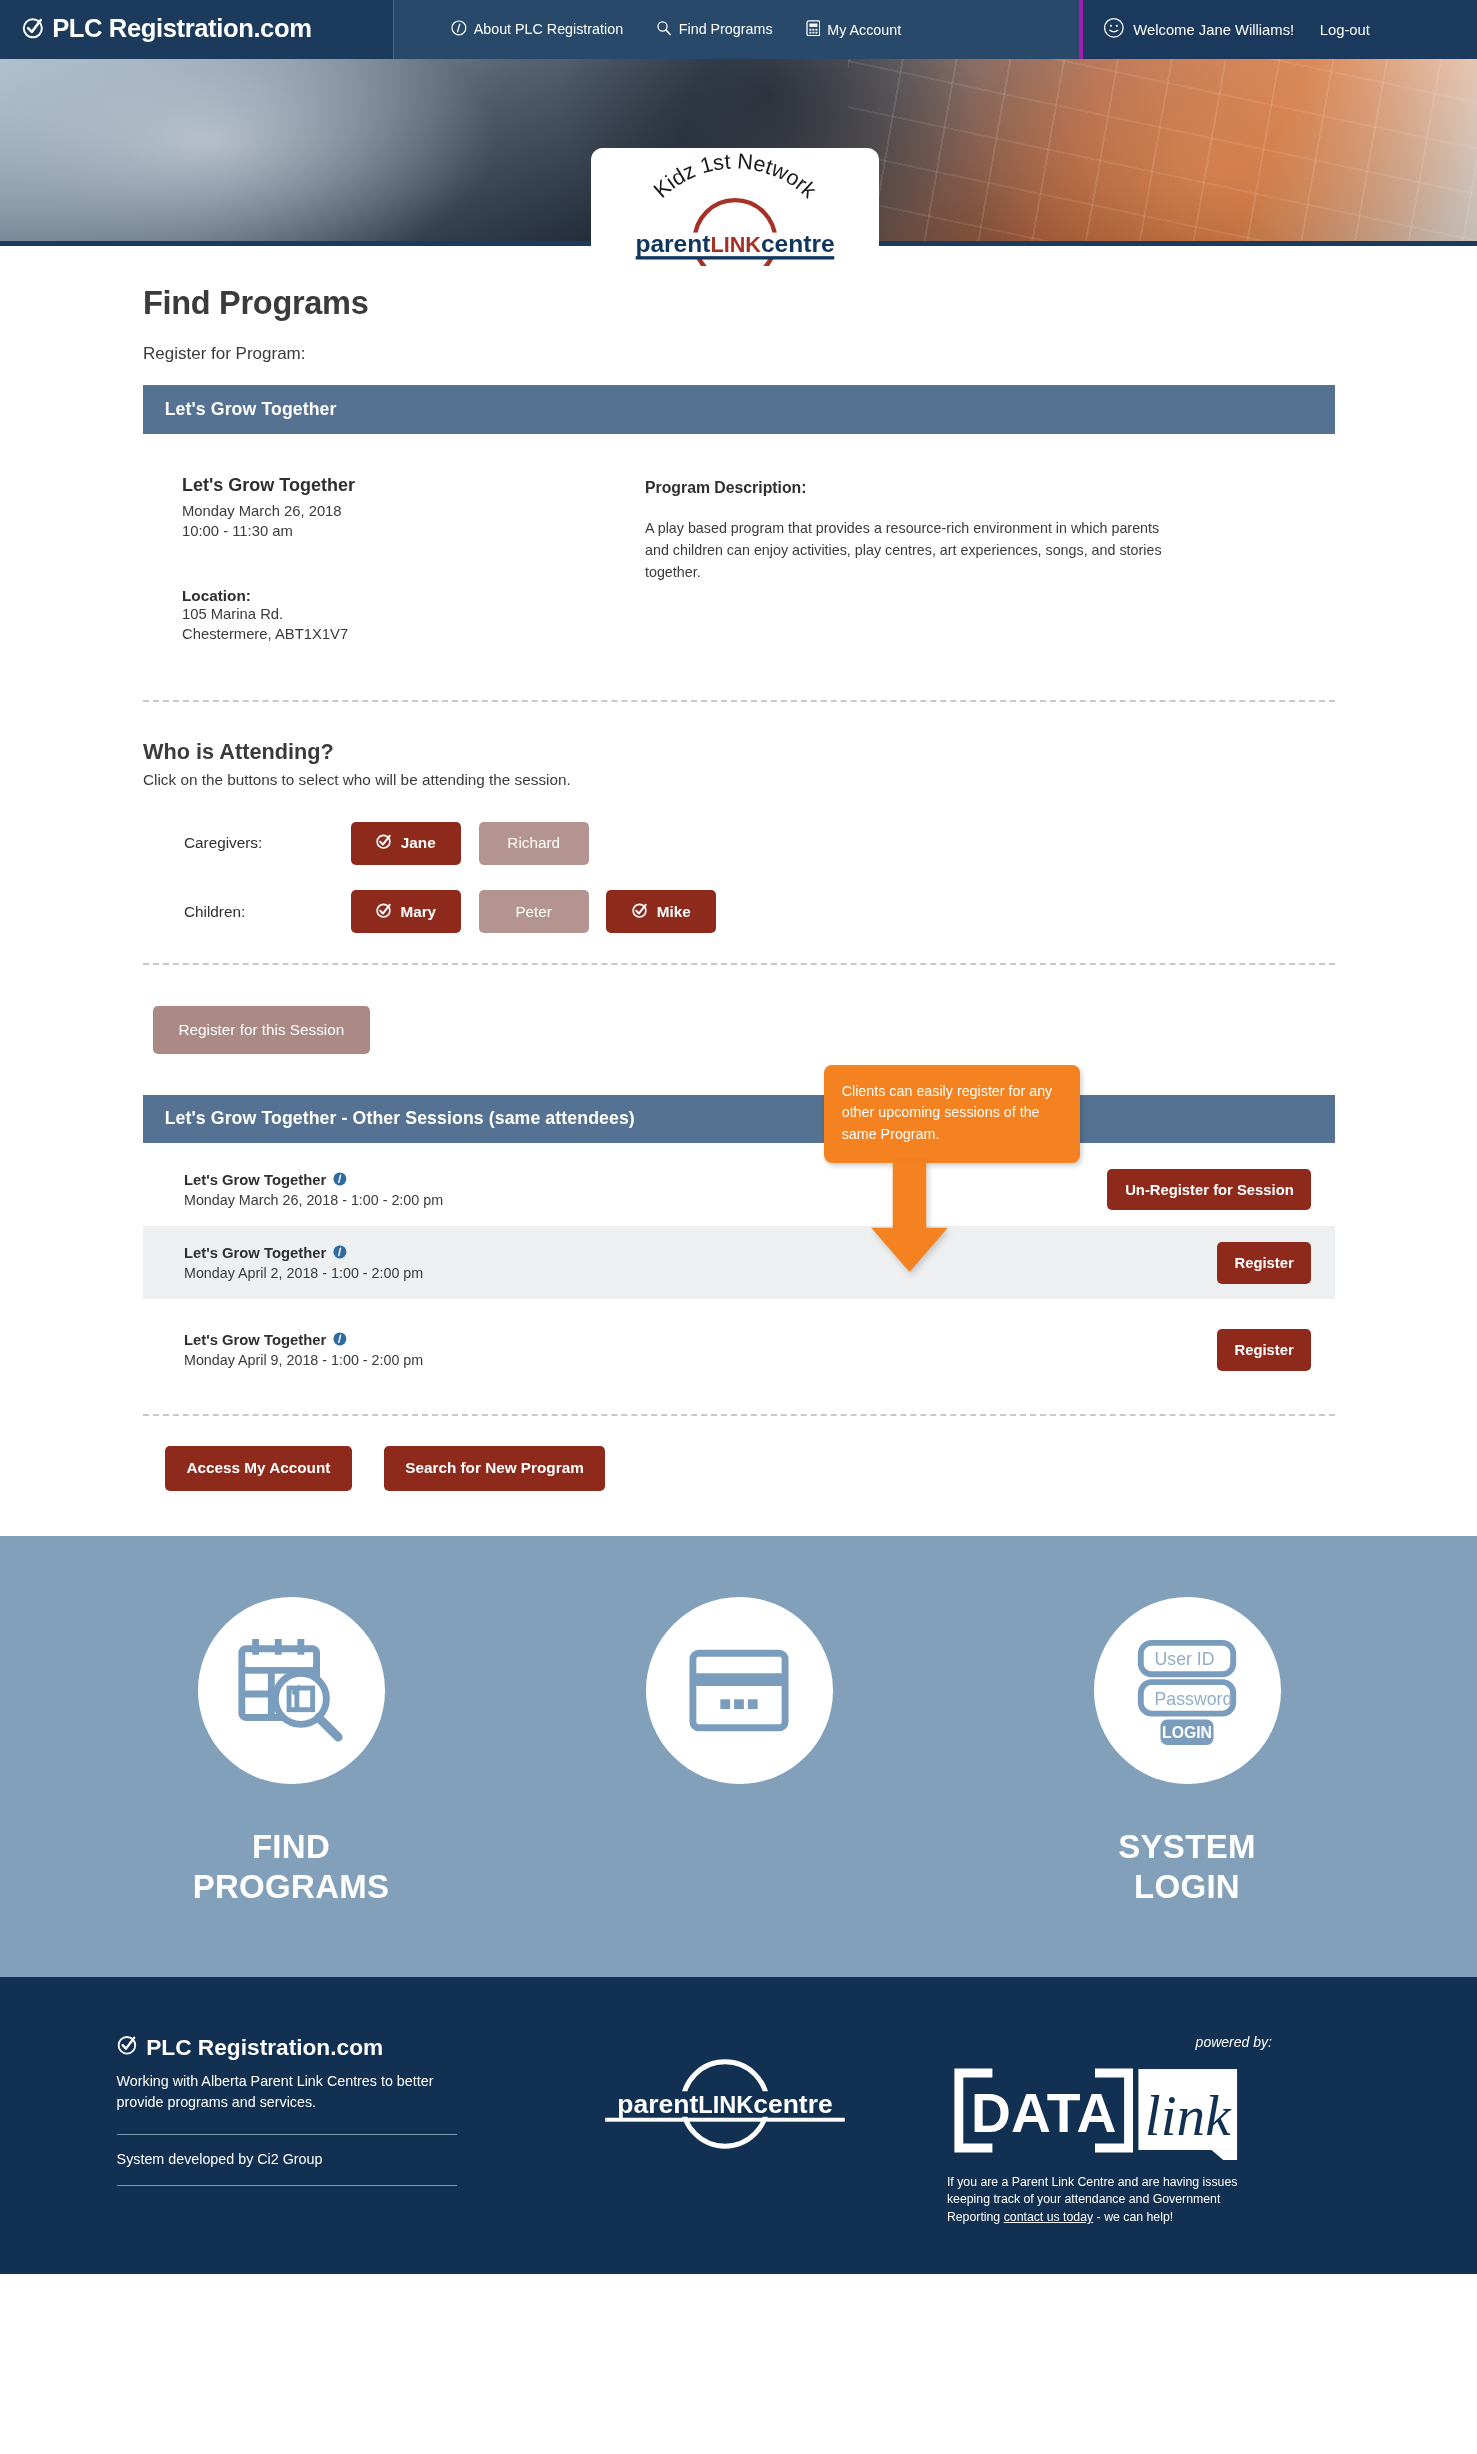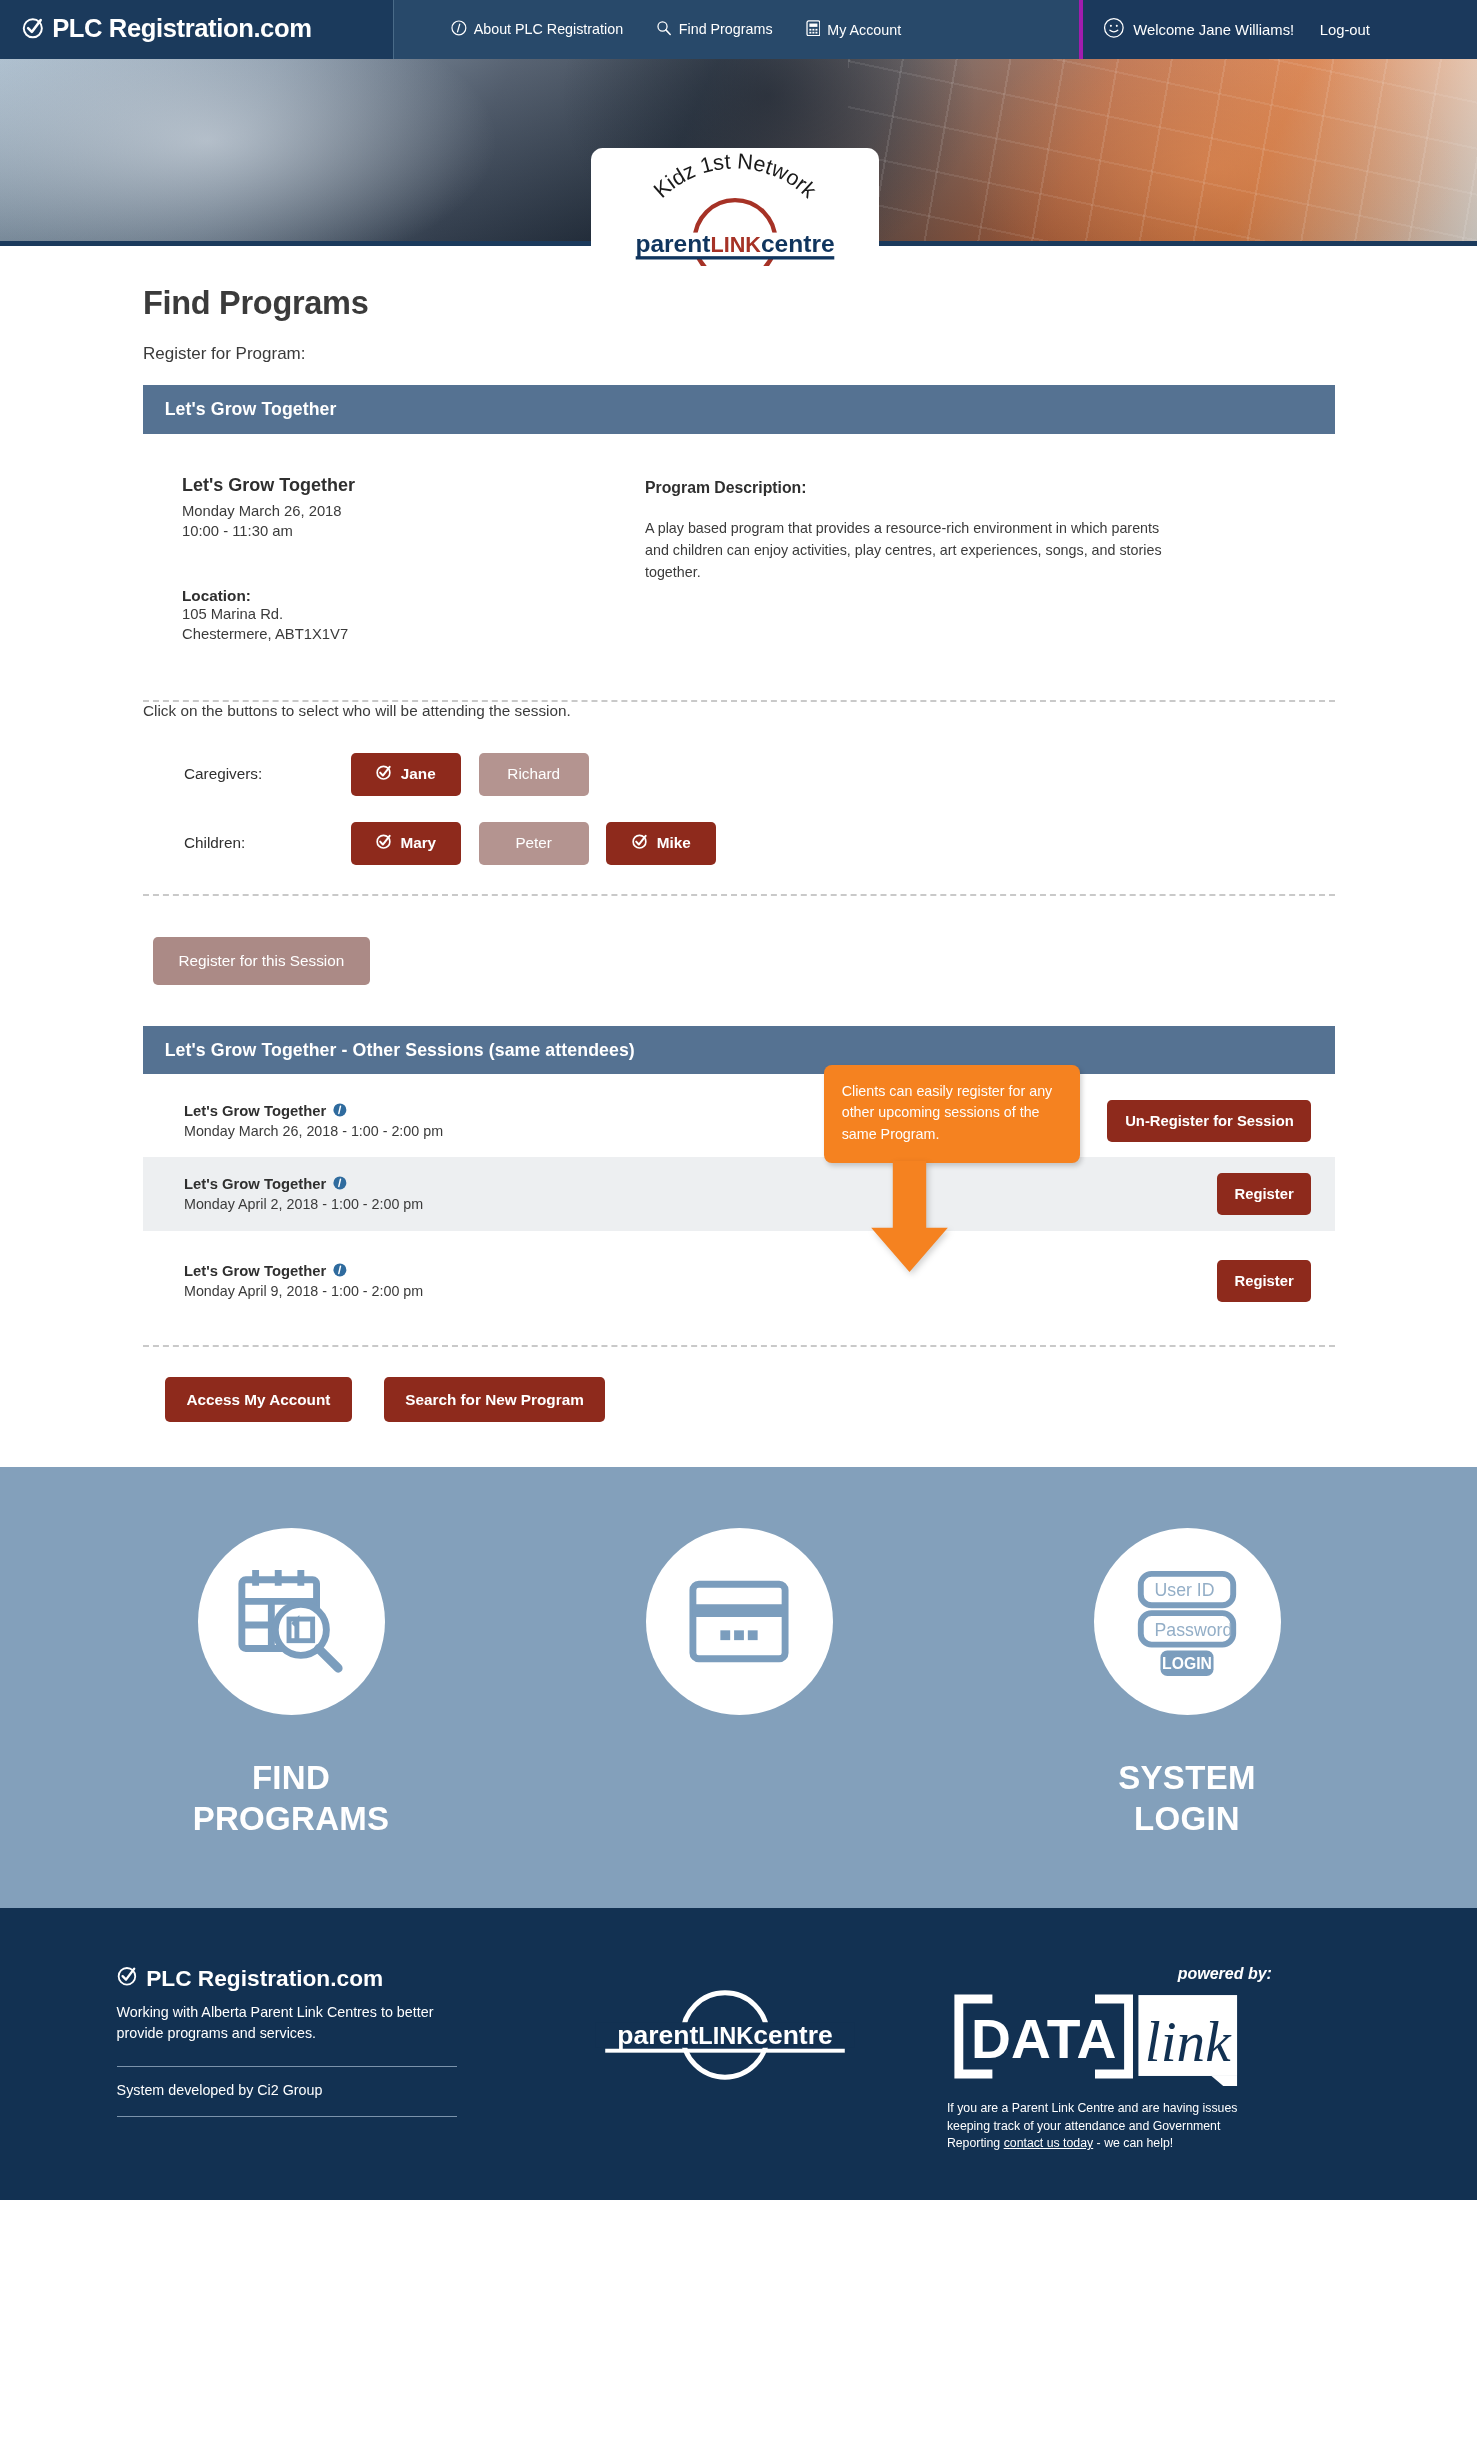"Who is Attending?" h2.sec-head { html: none -> <h2>Who is Attending?</h2> }
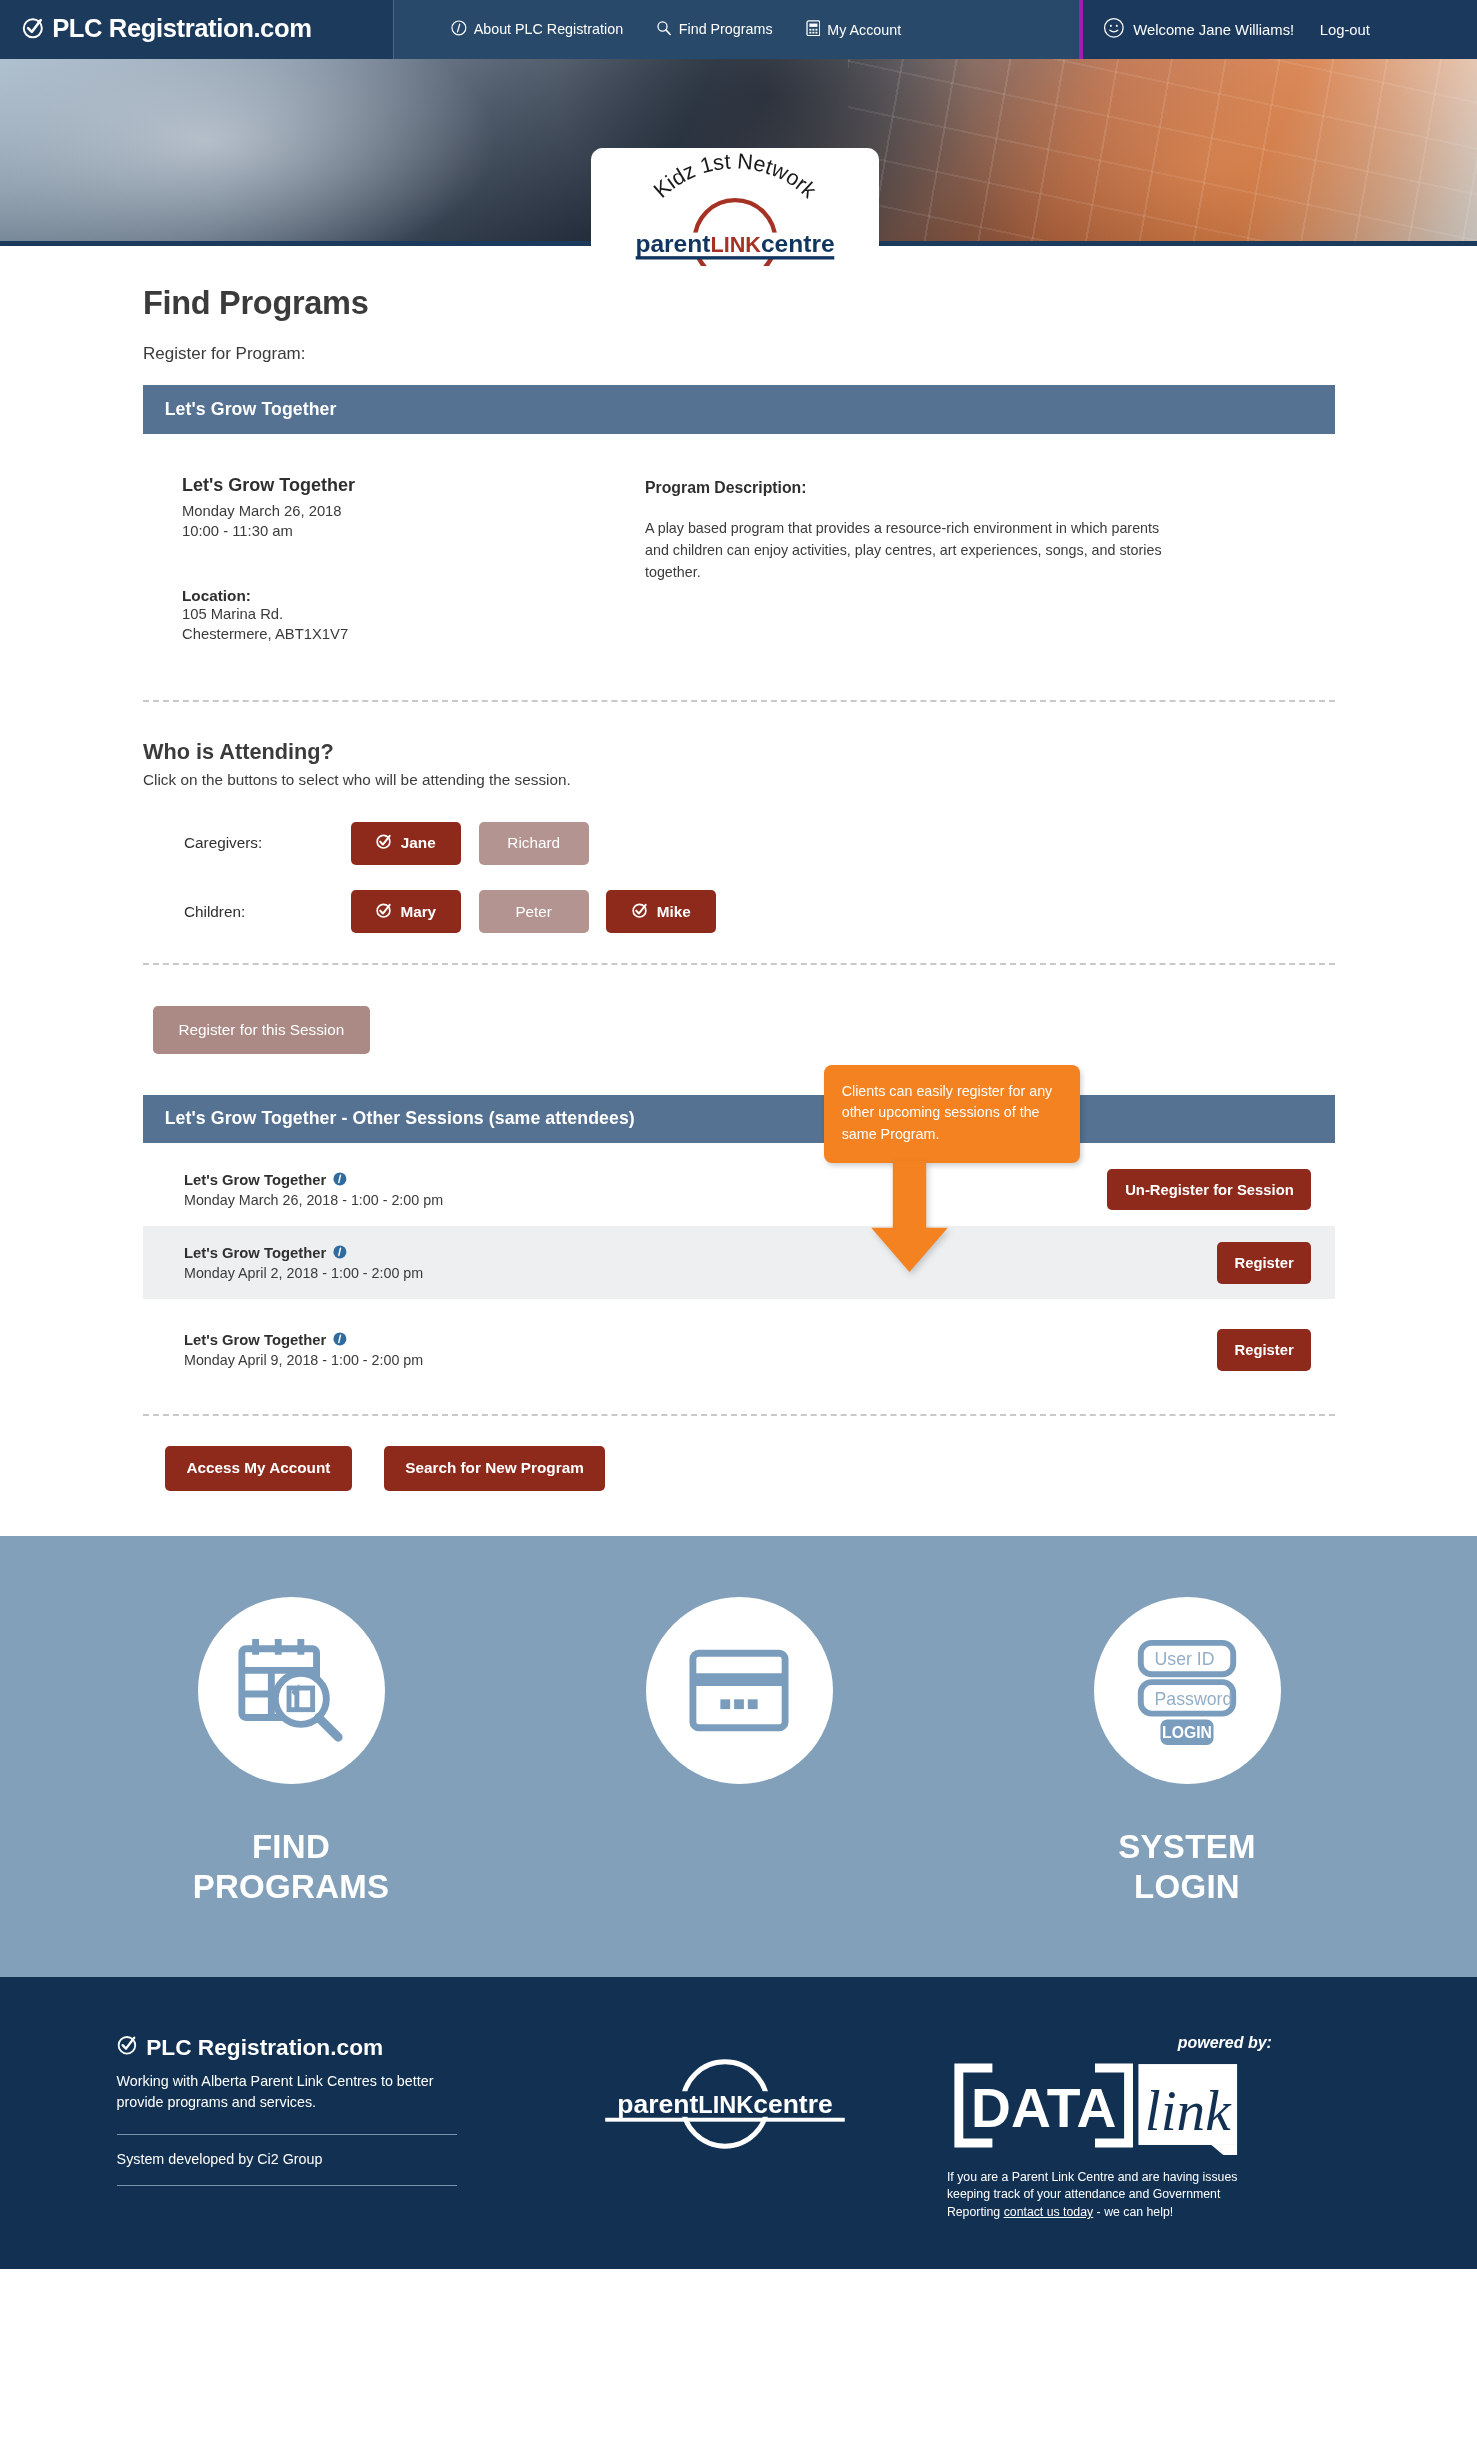"powered by:" .powered { font-size: 16px -> 14px; font-weight: bold -> normal; margin-bottom: 4px -> 11px }
